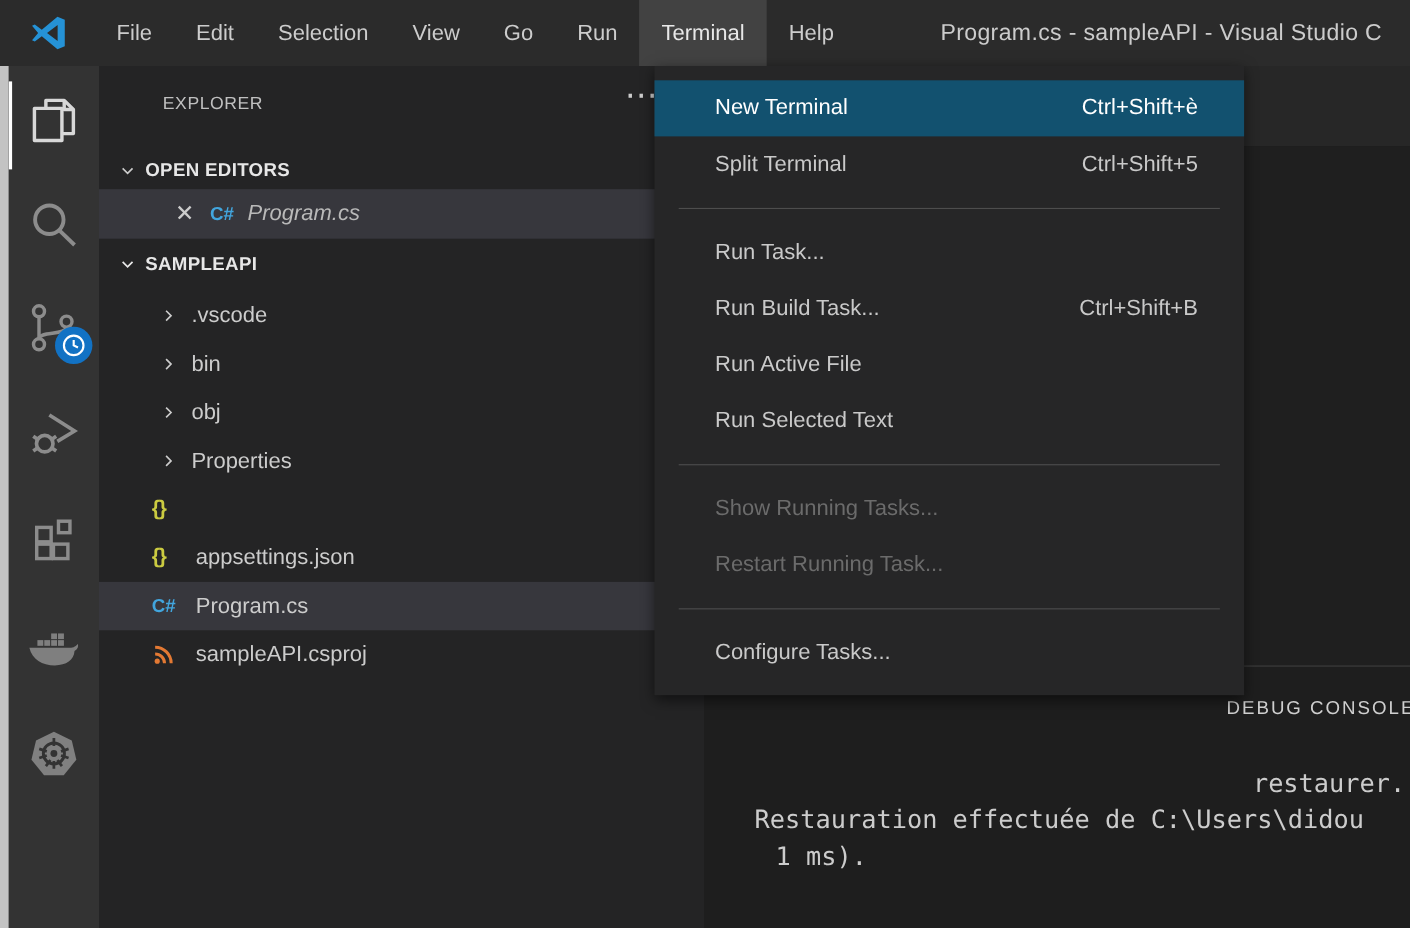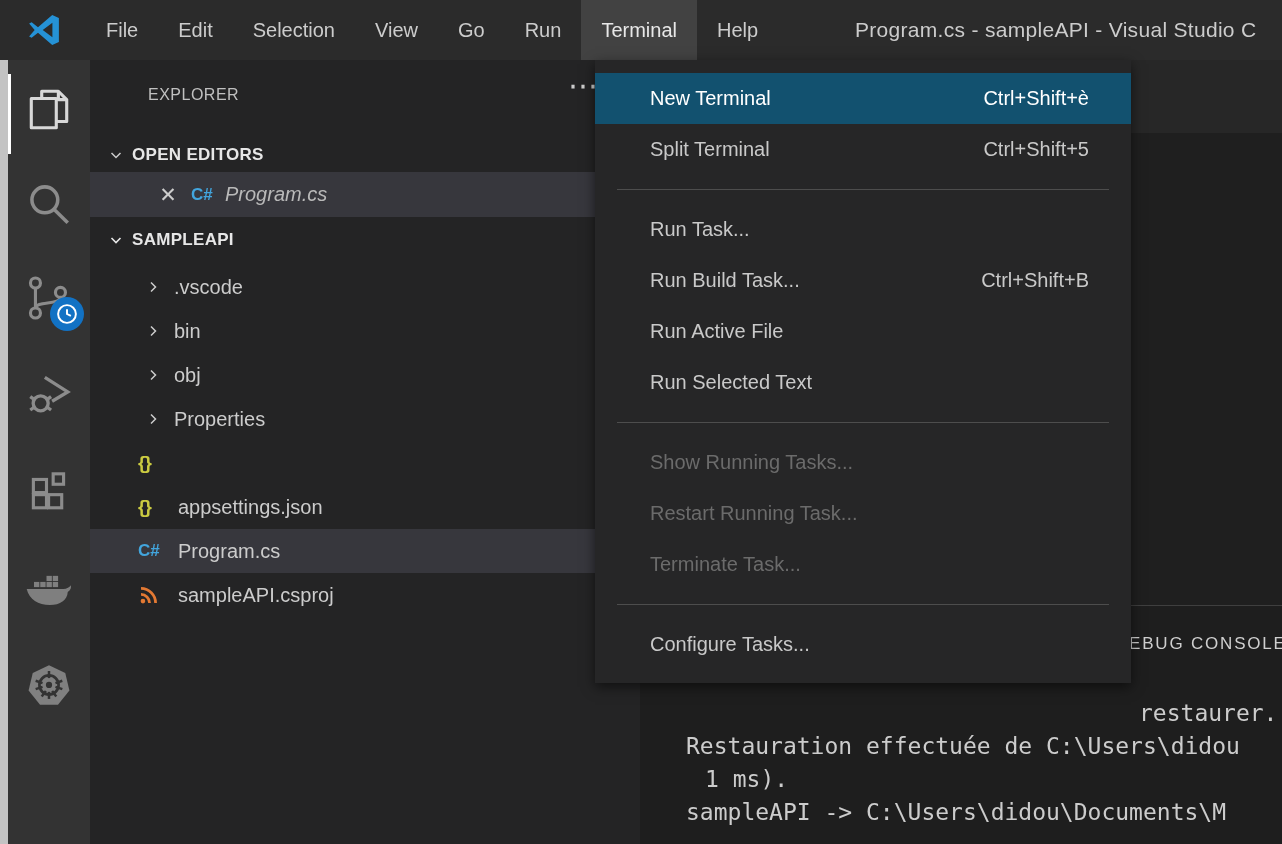"Terminate Task..." div.menu-item { html: <div> <span>Terminate Task...</span> <span></span> </div> -> none }
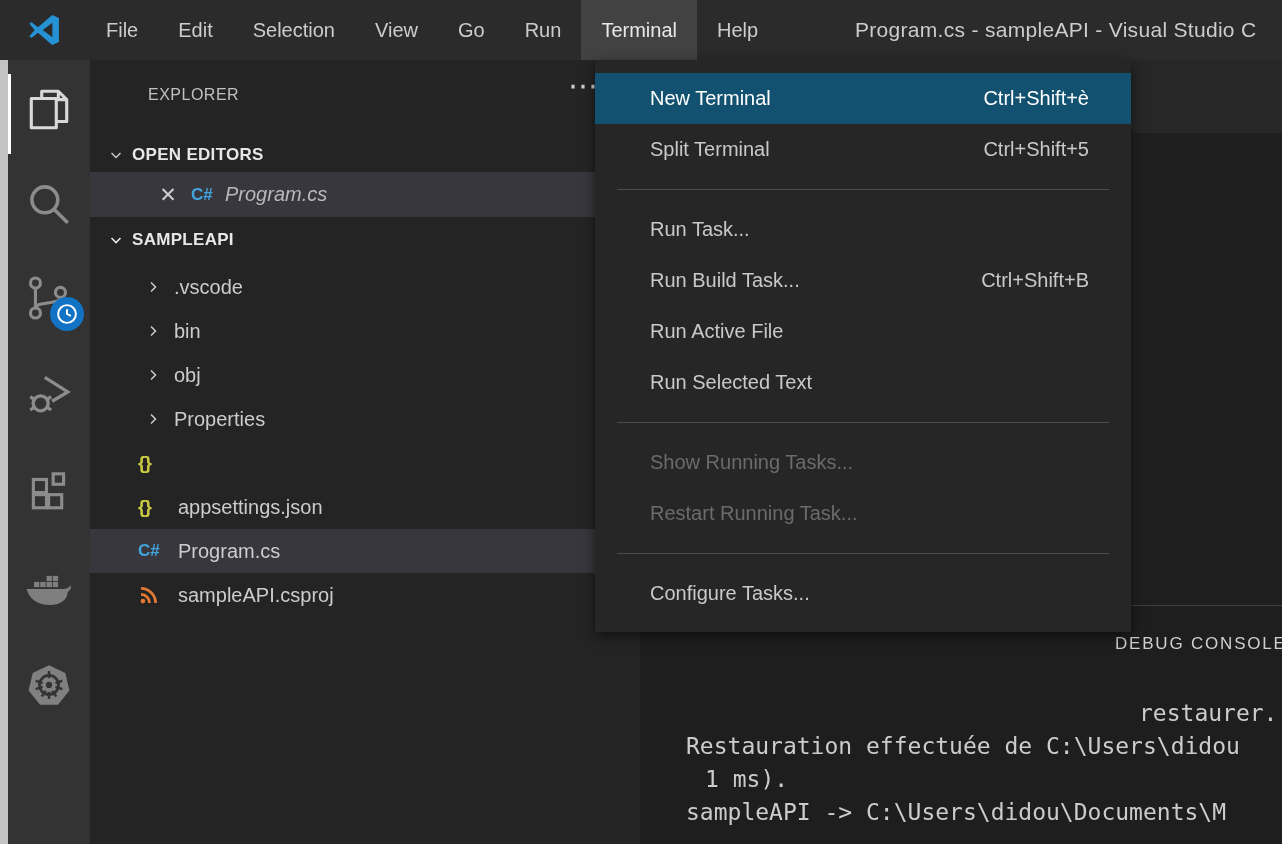"sampleAPI -> C:\Users\didou\Documents\M" div.term-line { html: <div>sampleAPI -&gt; C:\Users\didou\Documents\M</div> -> none }
